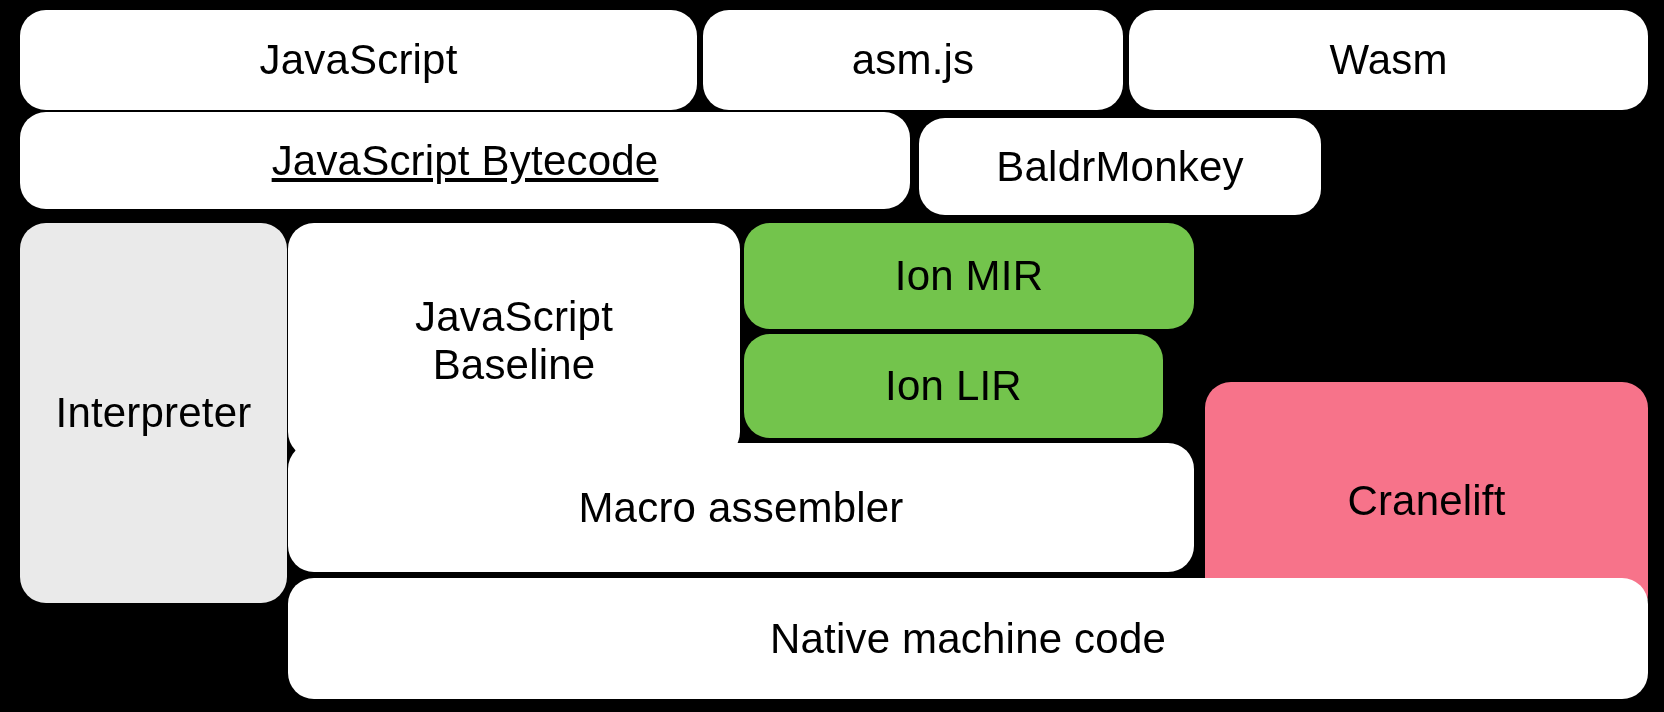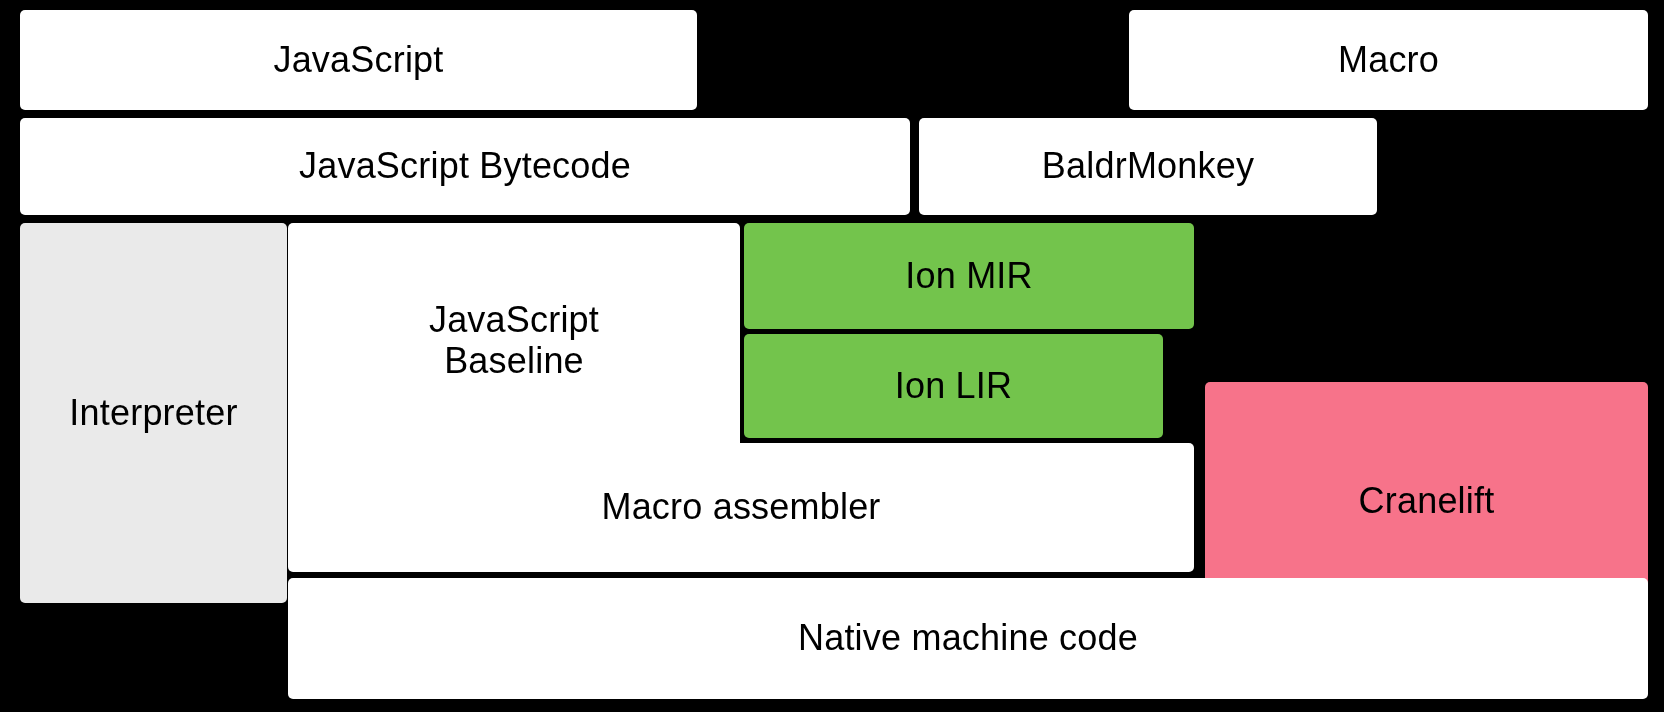"JavaScript" .node { border-radius: 5px -> 26px; font-size: 36px -> 42px }
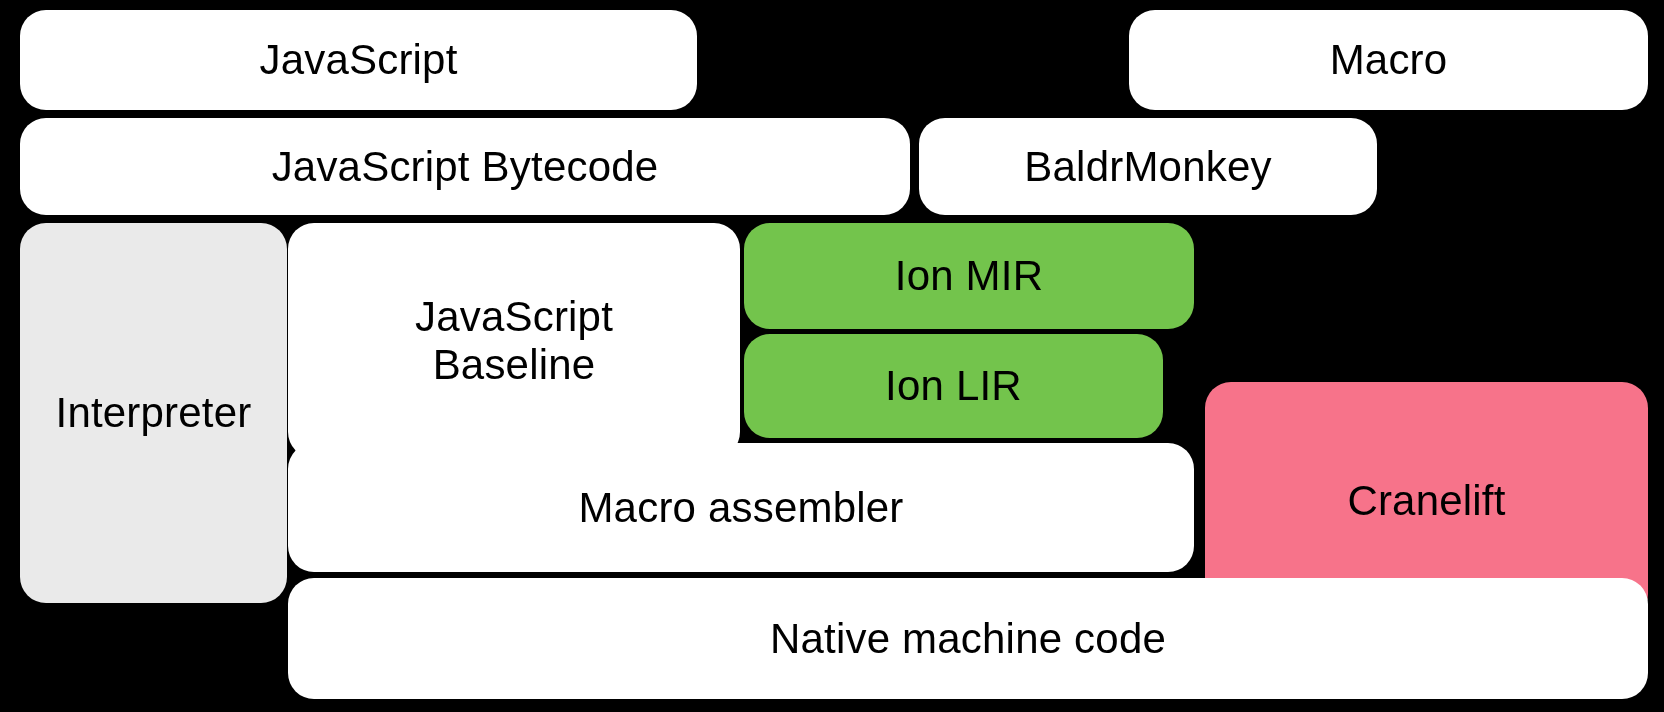"asm.js" div.node { html: none -> <div> <span>asm.js</span> </div> }
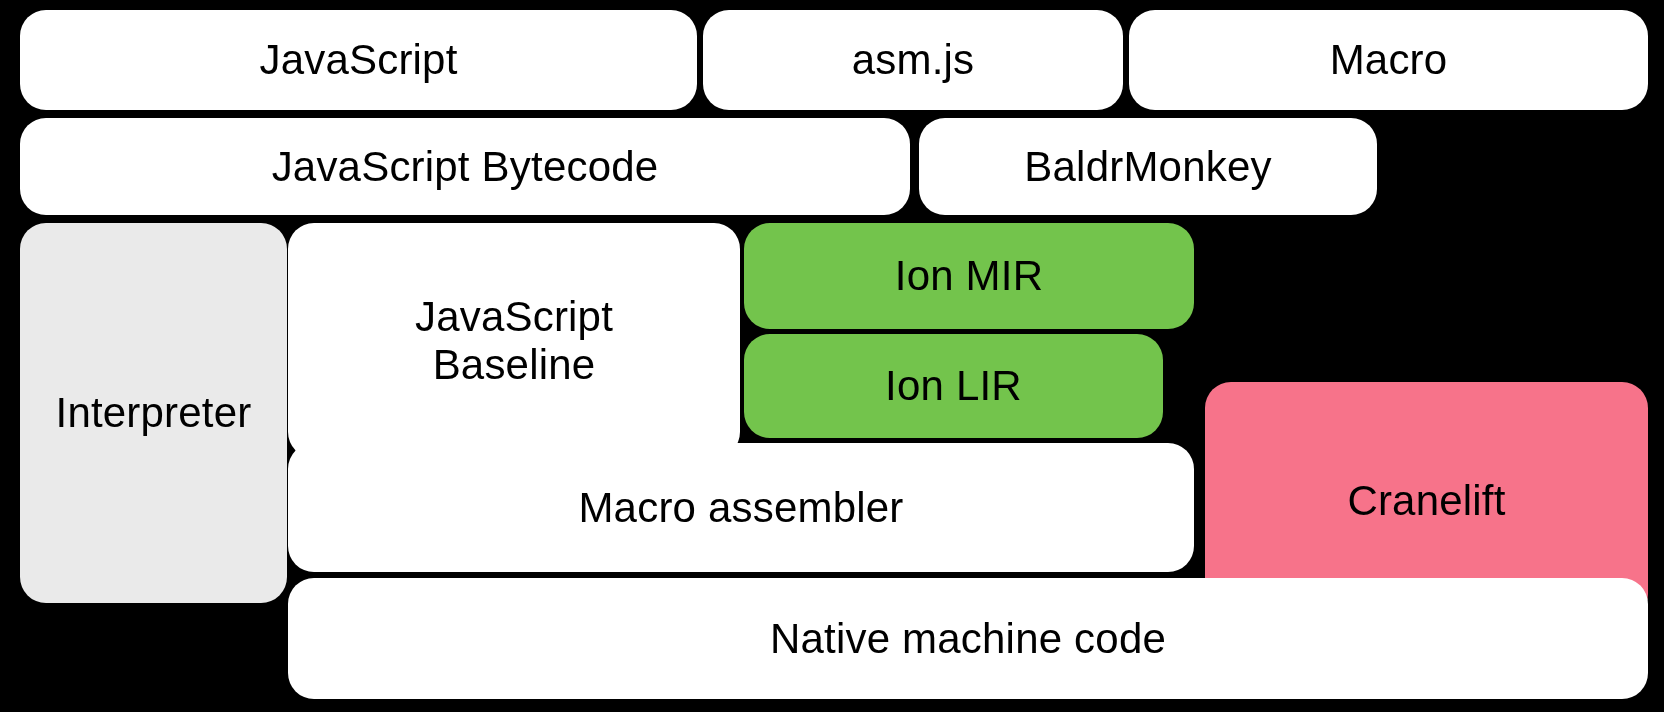"Macro" span { text: Macro -> Wasm }
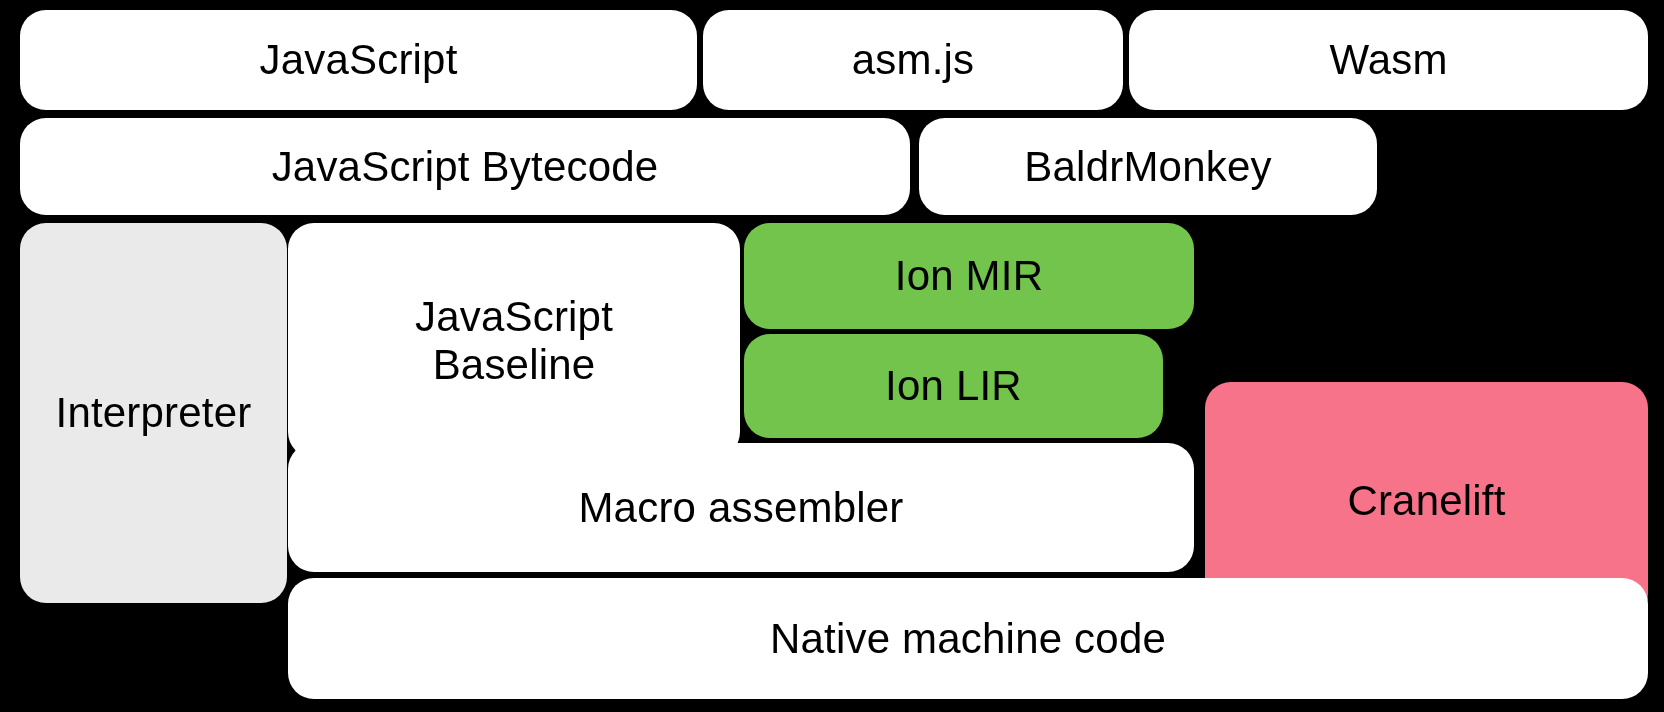"JavaScript Bytecode" div.node { text-decoration: none -> underline; top: 118px -> 112px }
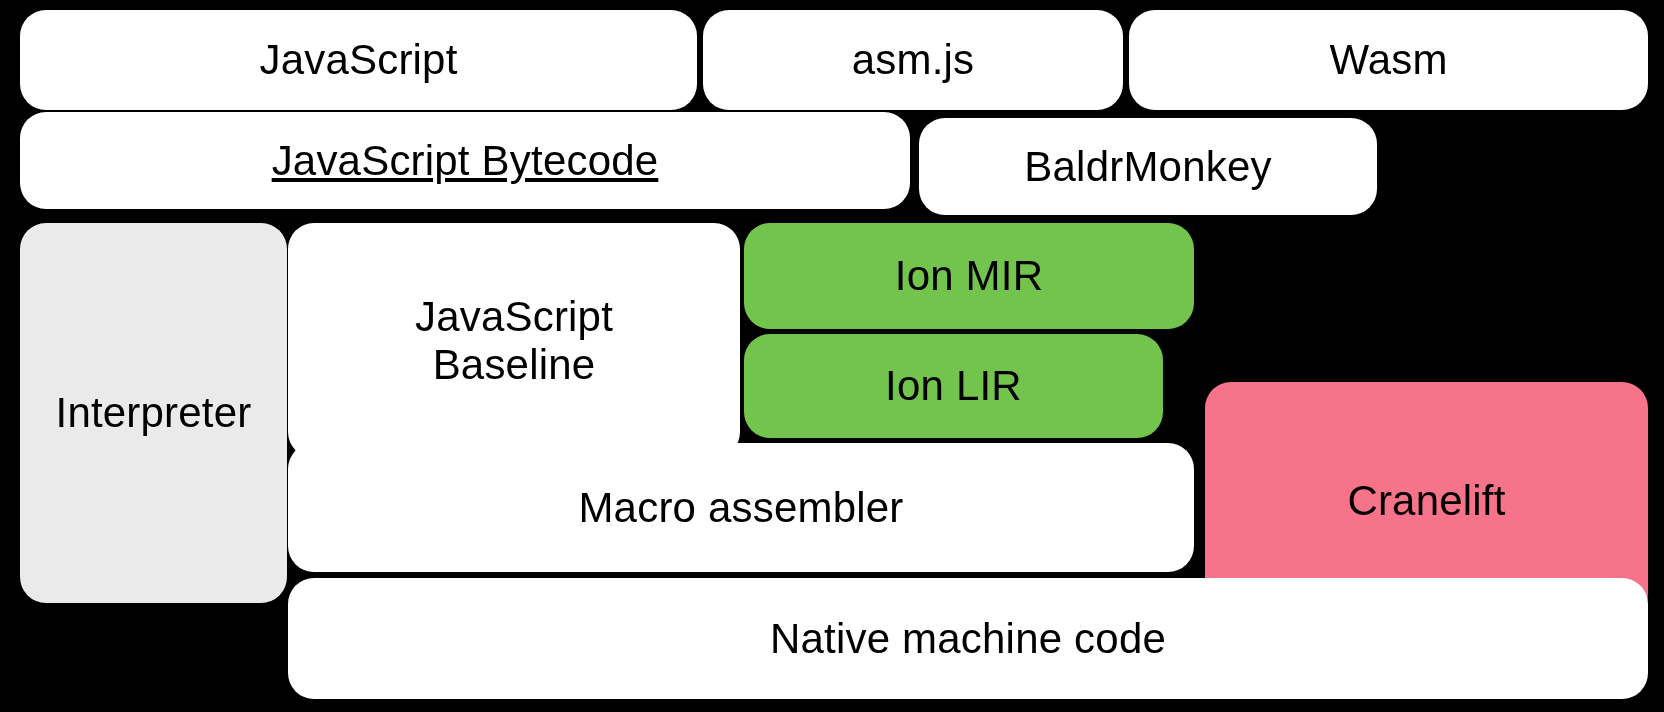"BaldrMonkey" div.node { width: 458px -> 402px }
